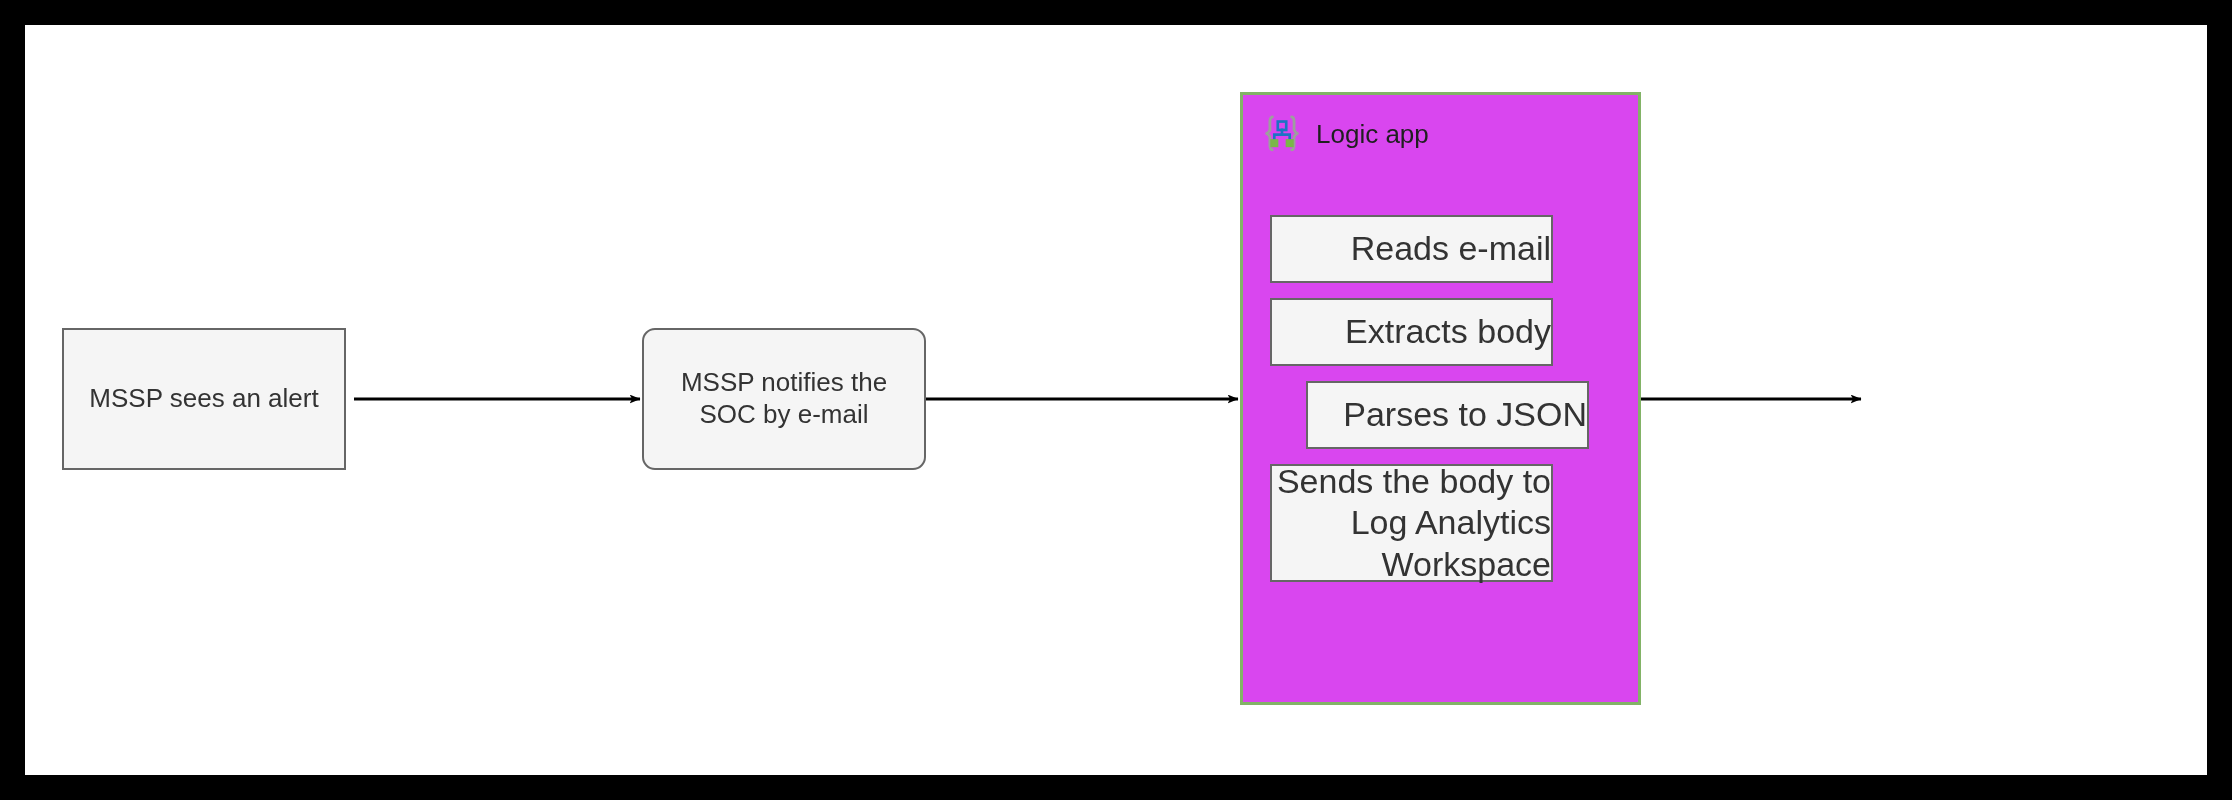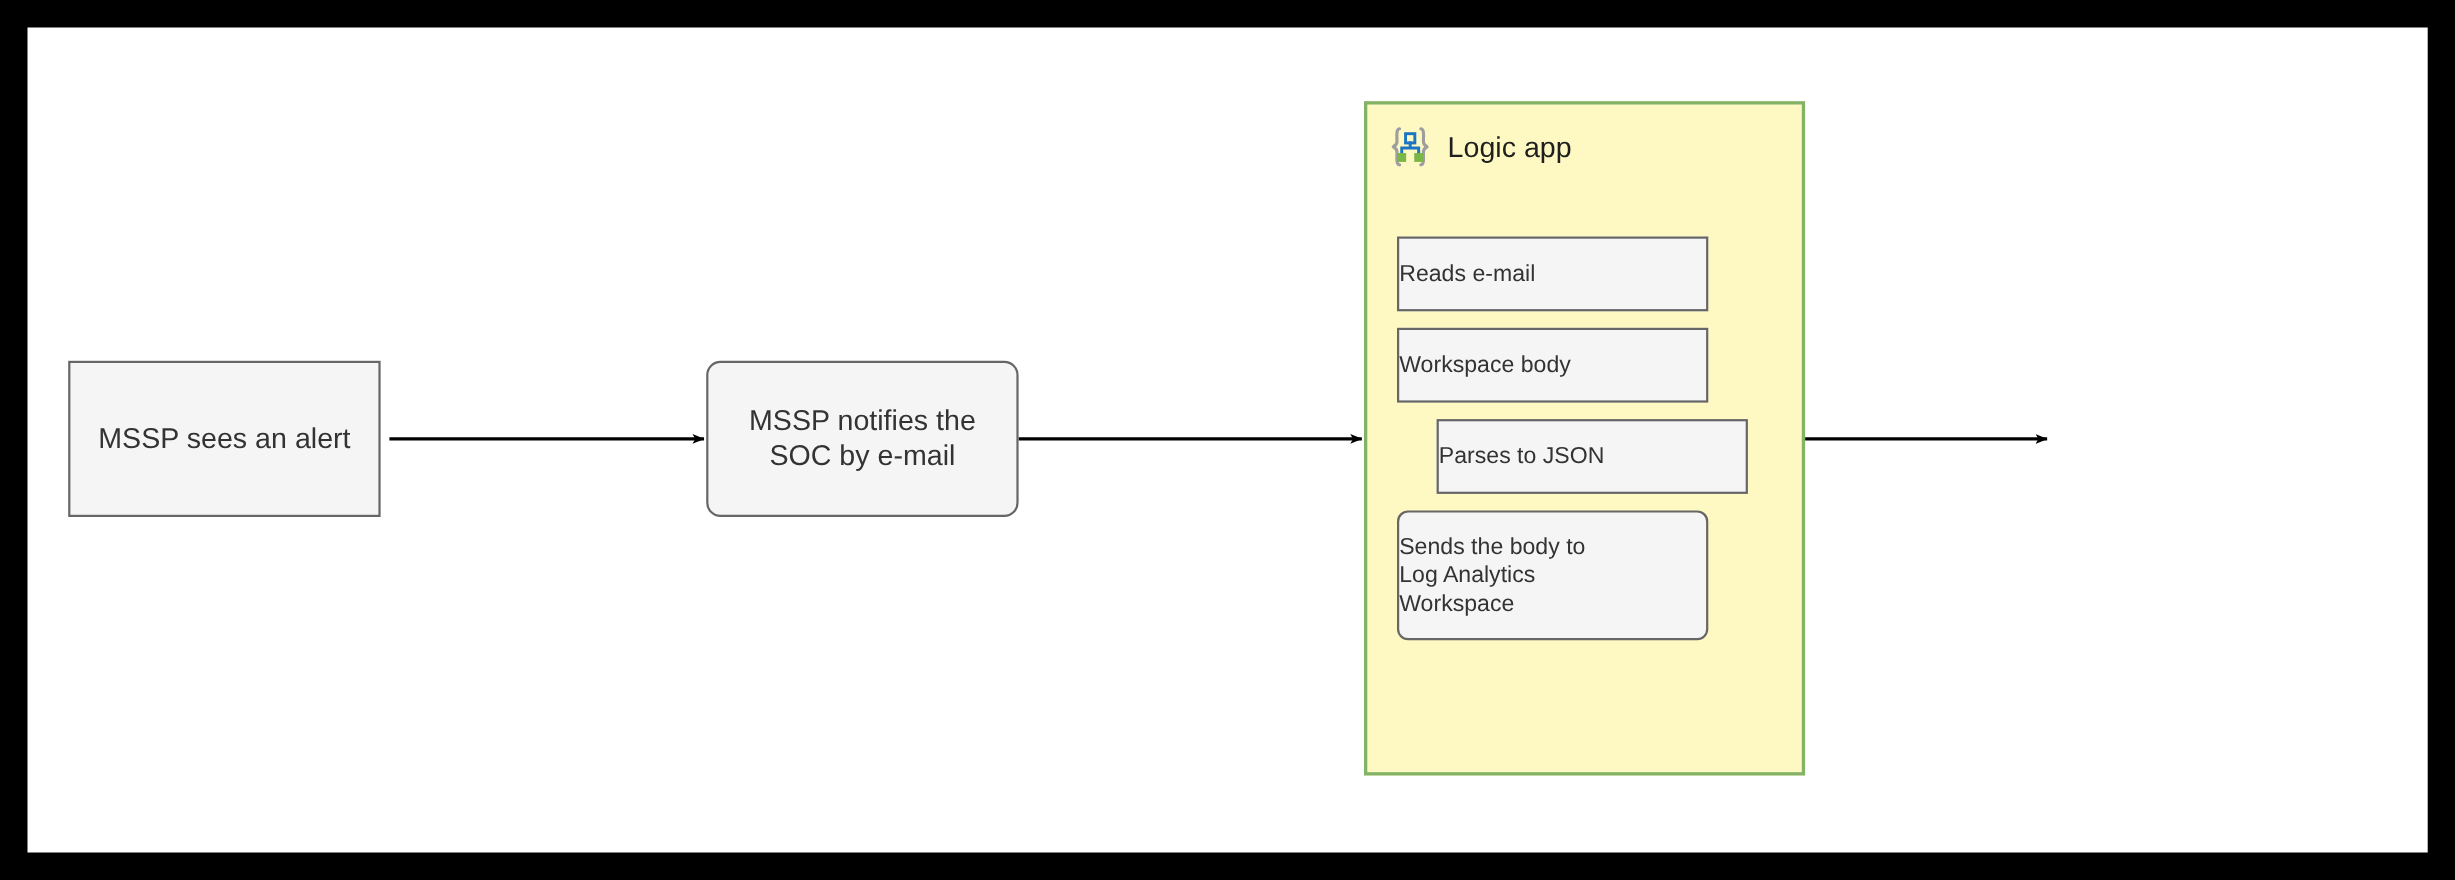"Logic app" #group-logic-app { background: #fef9c3 -> #d946ef }
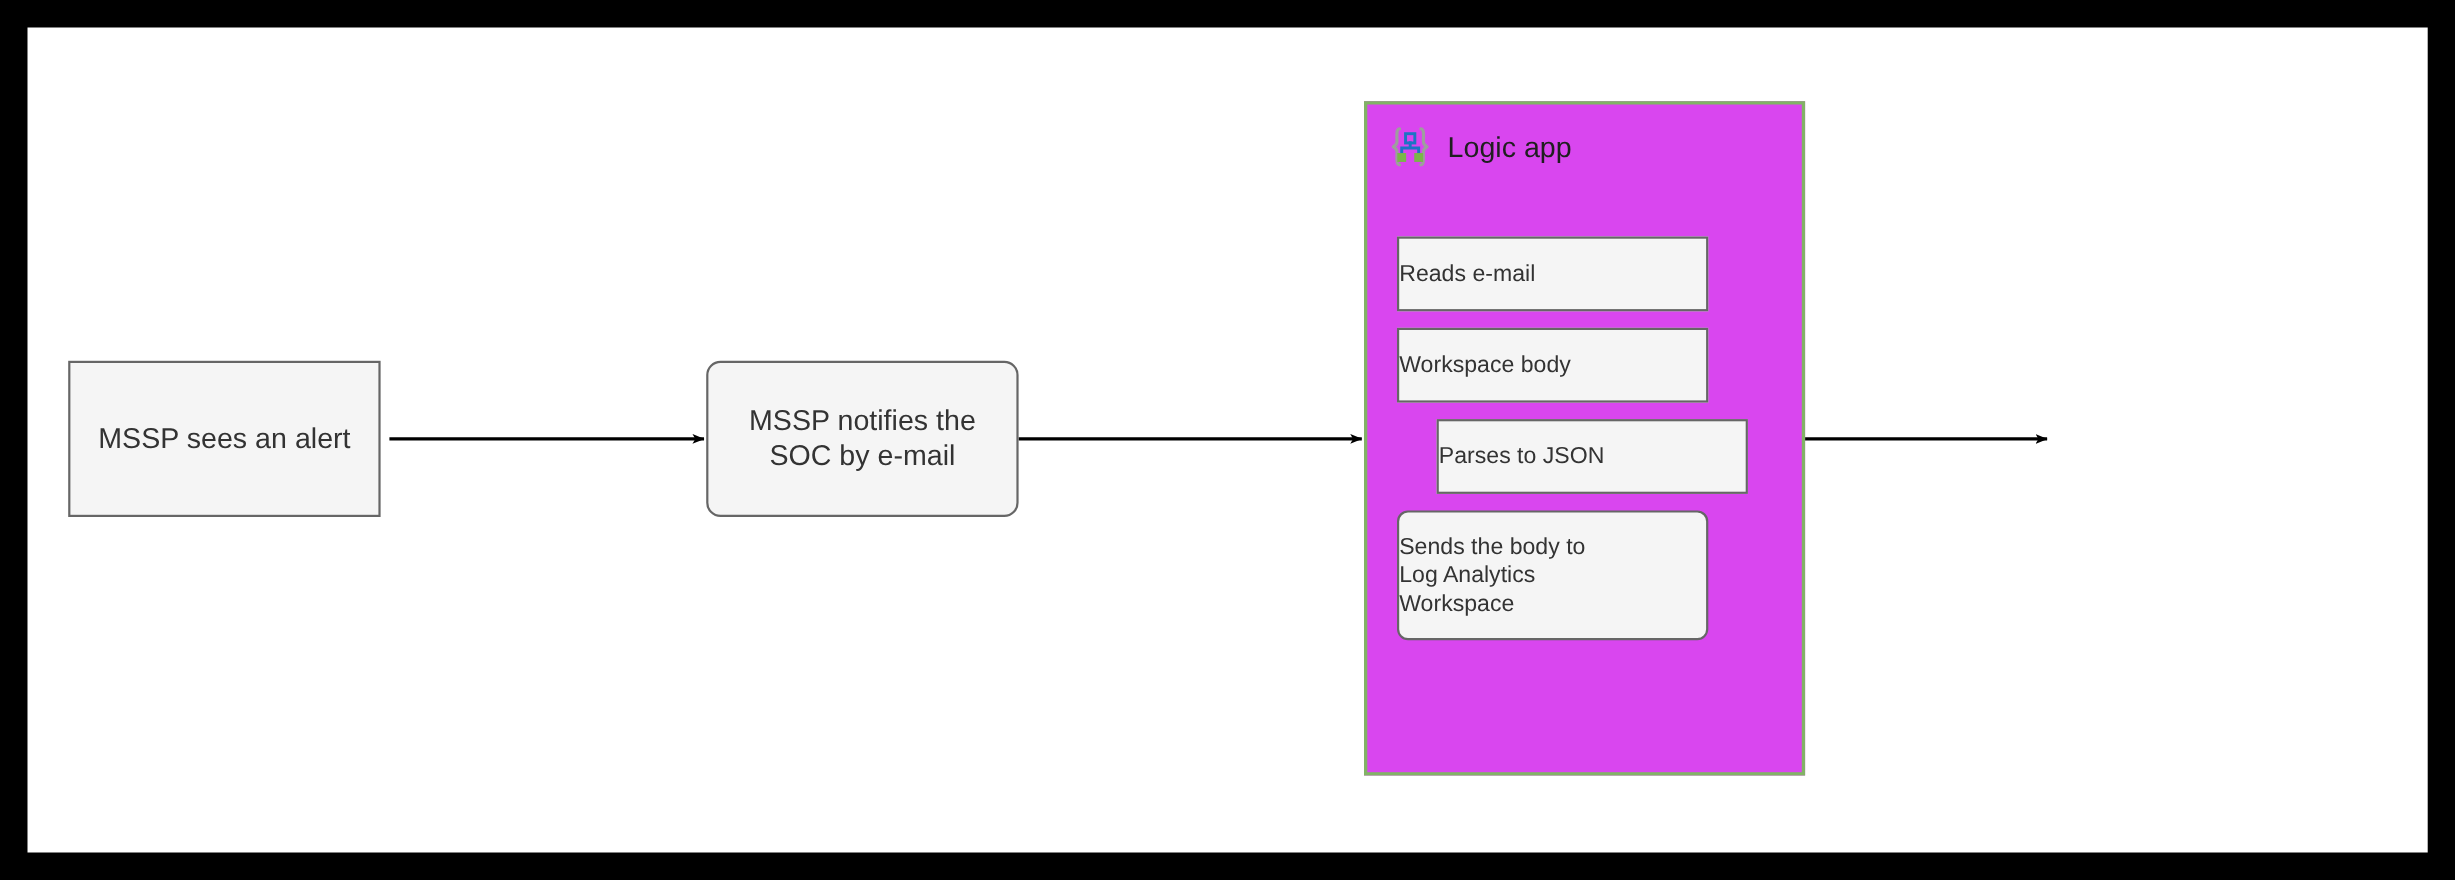"Reads e-mail" .step { font-size: 21px -> 34px; text-align: left -> right }
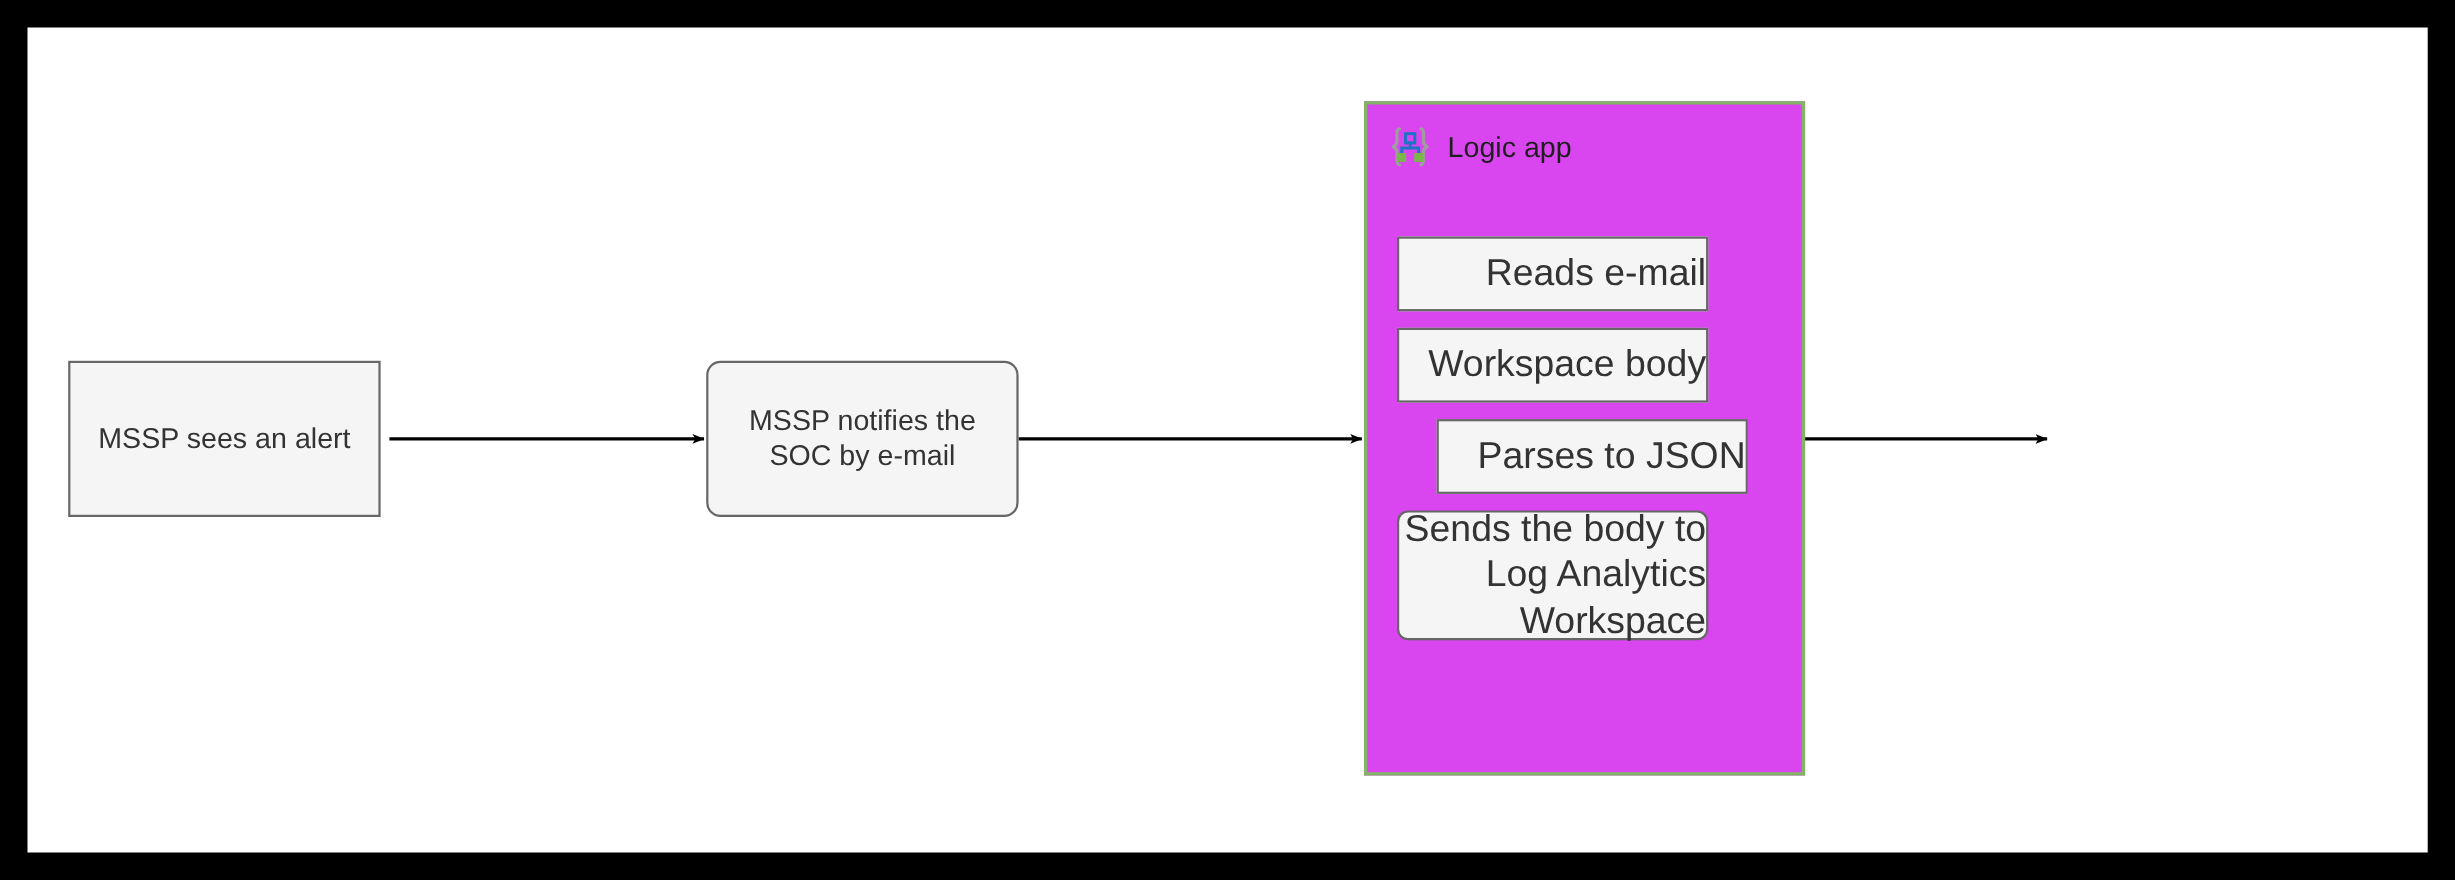"Workspace body" span.node-label { text: Workspace -> Extracts }
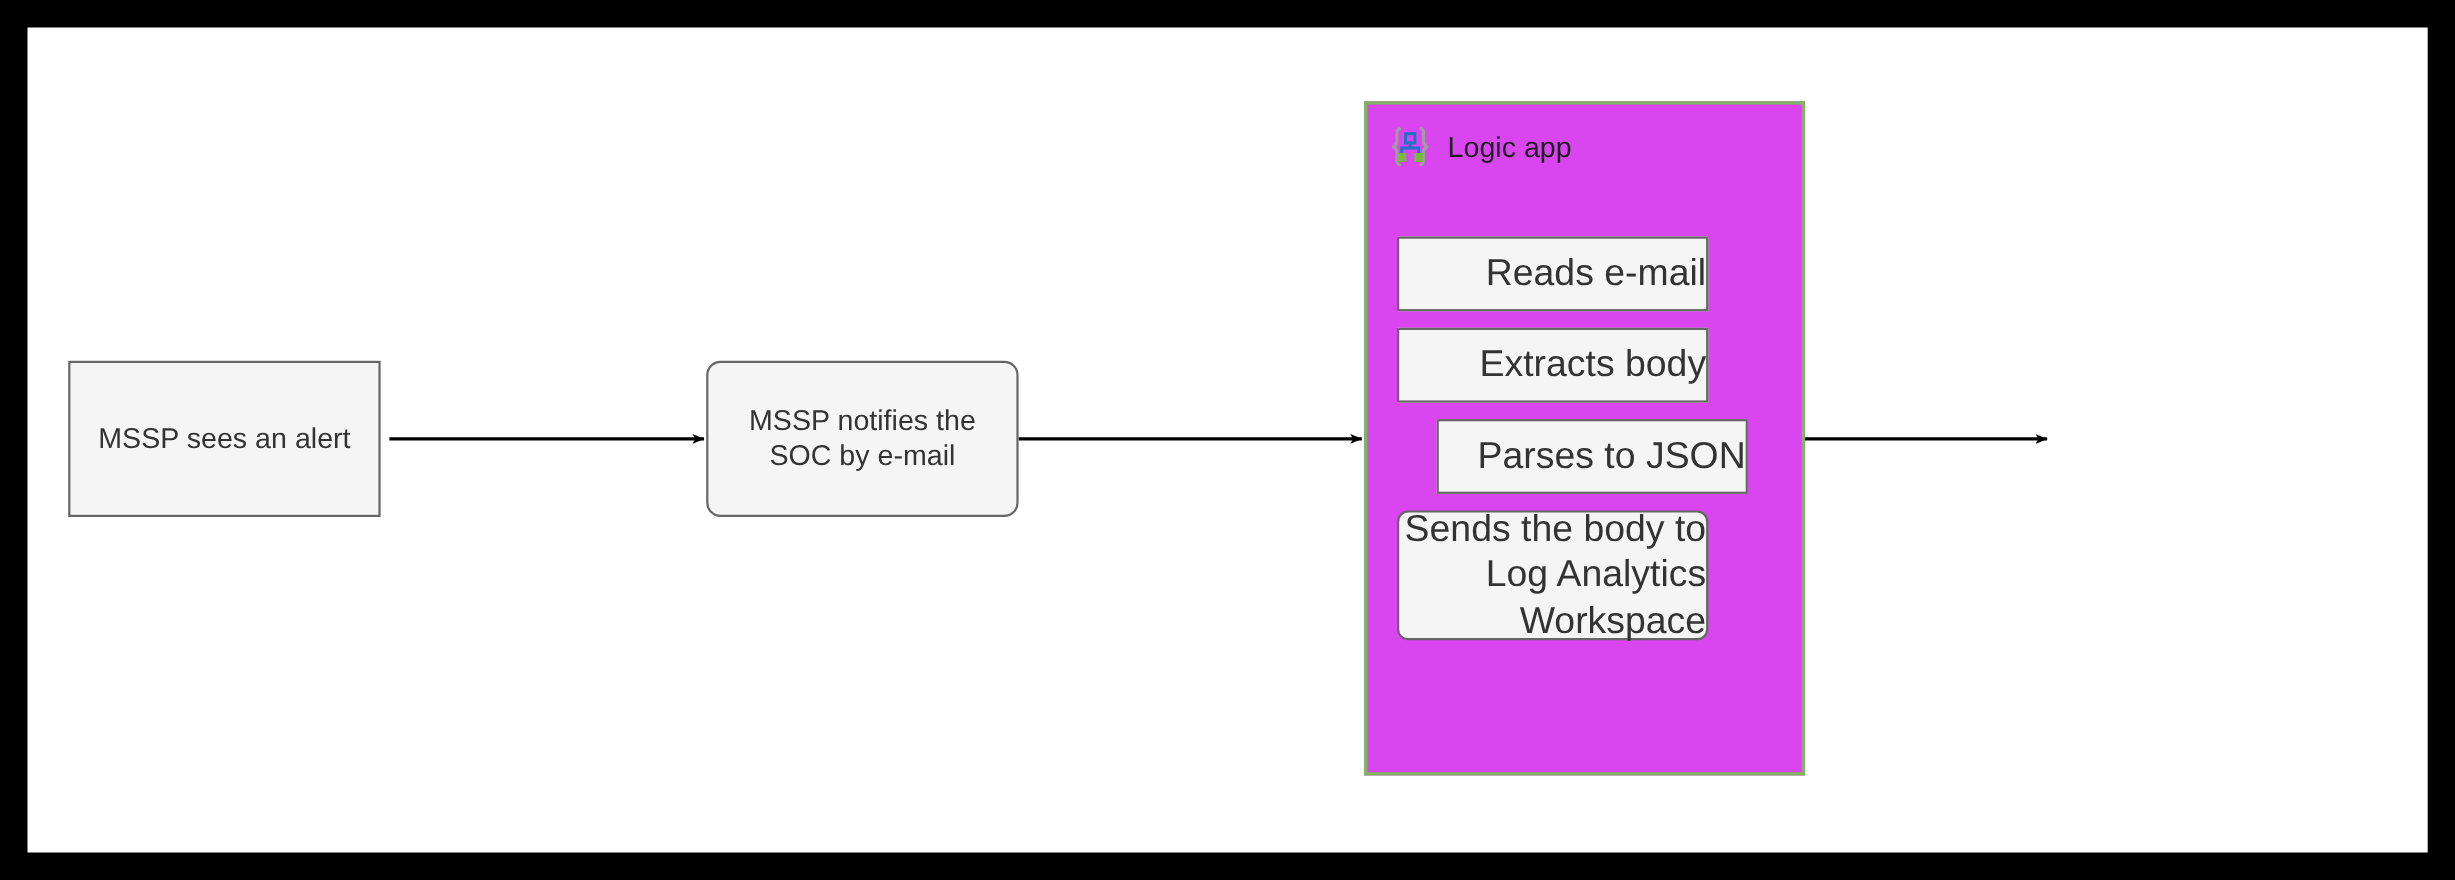"Sends the body to" #step-sends-body { border-radius: 10px -> none }
